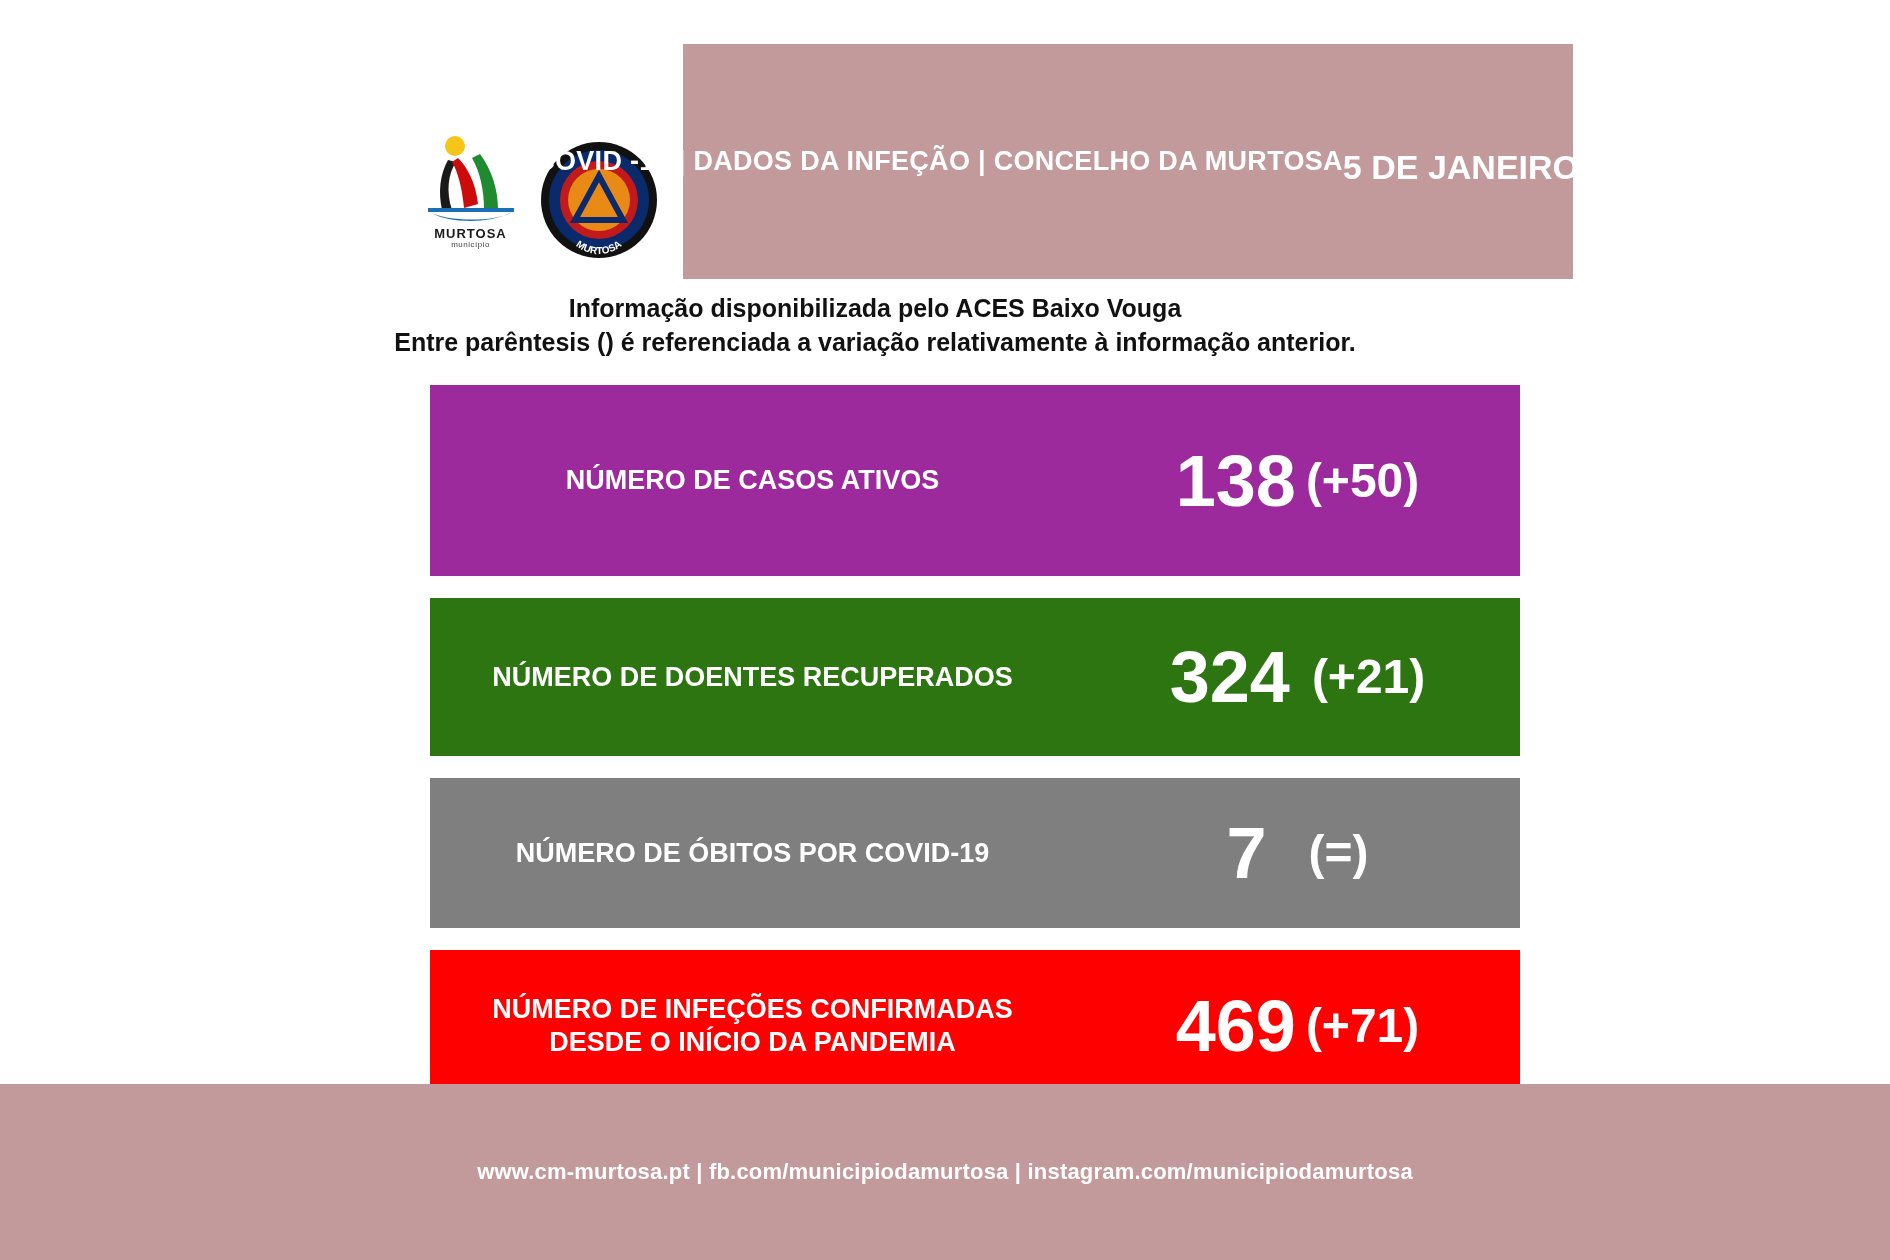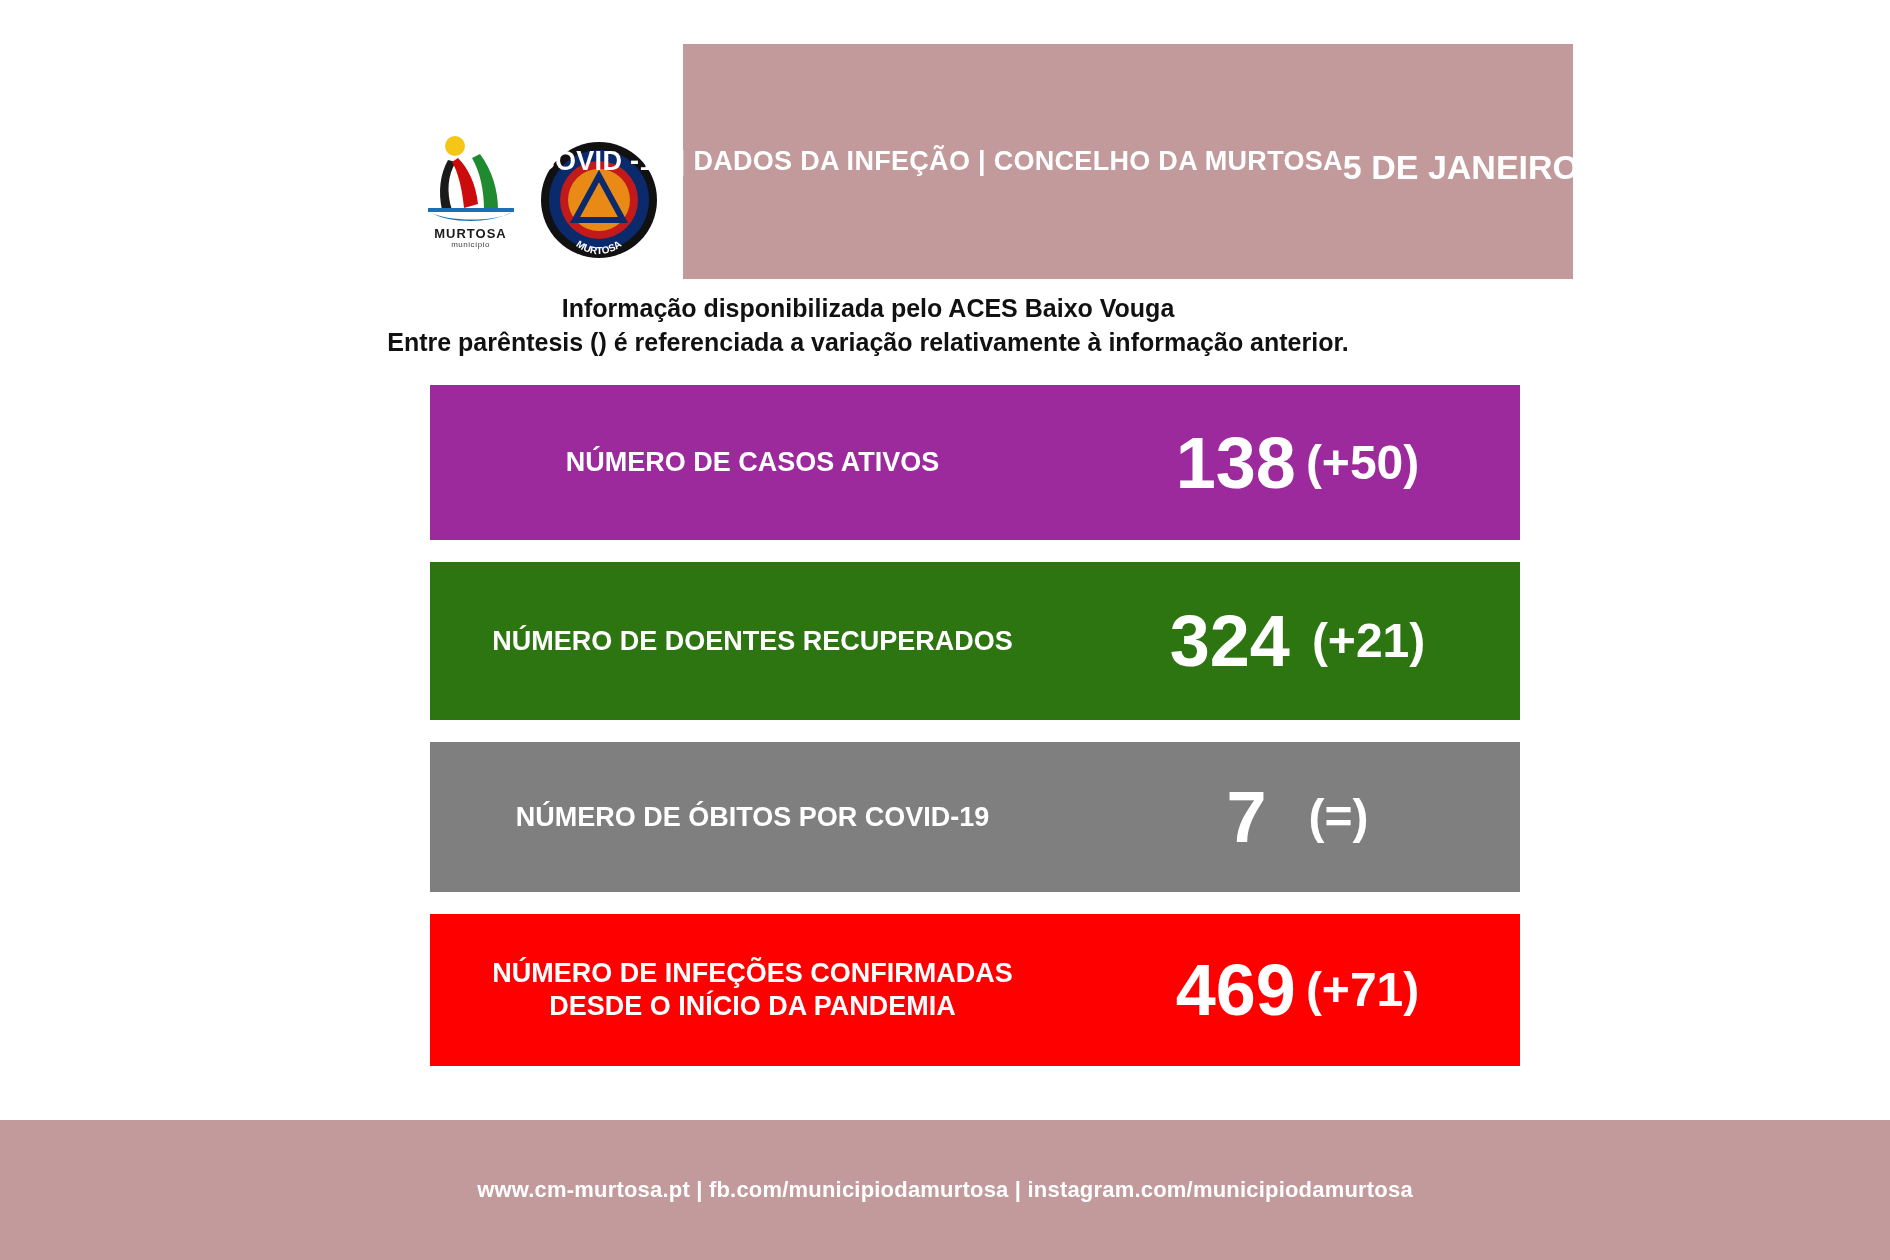"Informação disponibilizada pelo ACES" .info { left: 9px -> 16px }
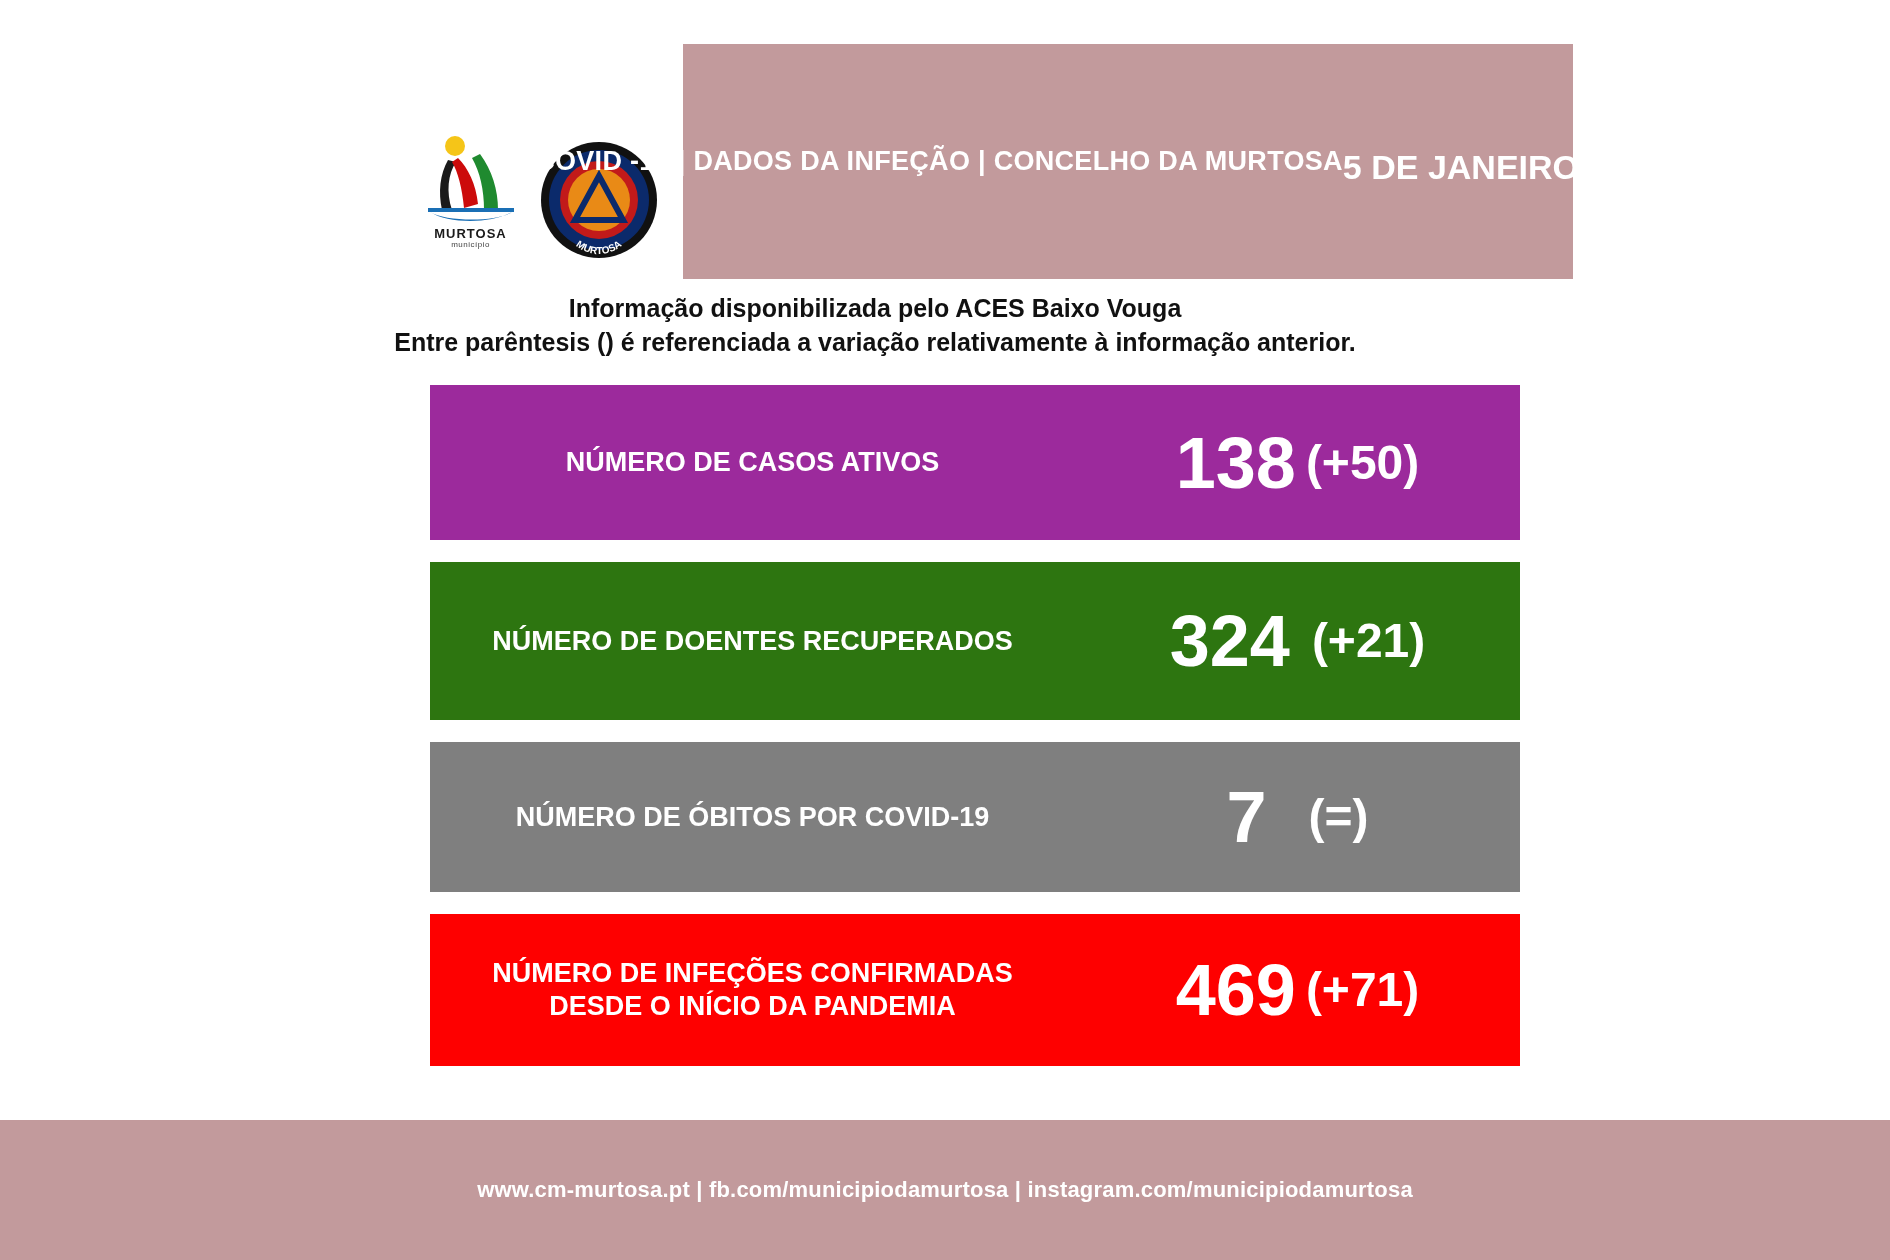"NÚMERO DE CASOS ATIVOS" .bar-active { height: 155px -> 191px }
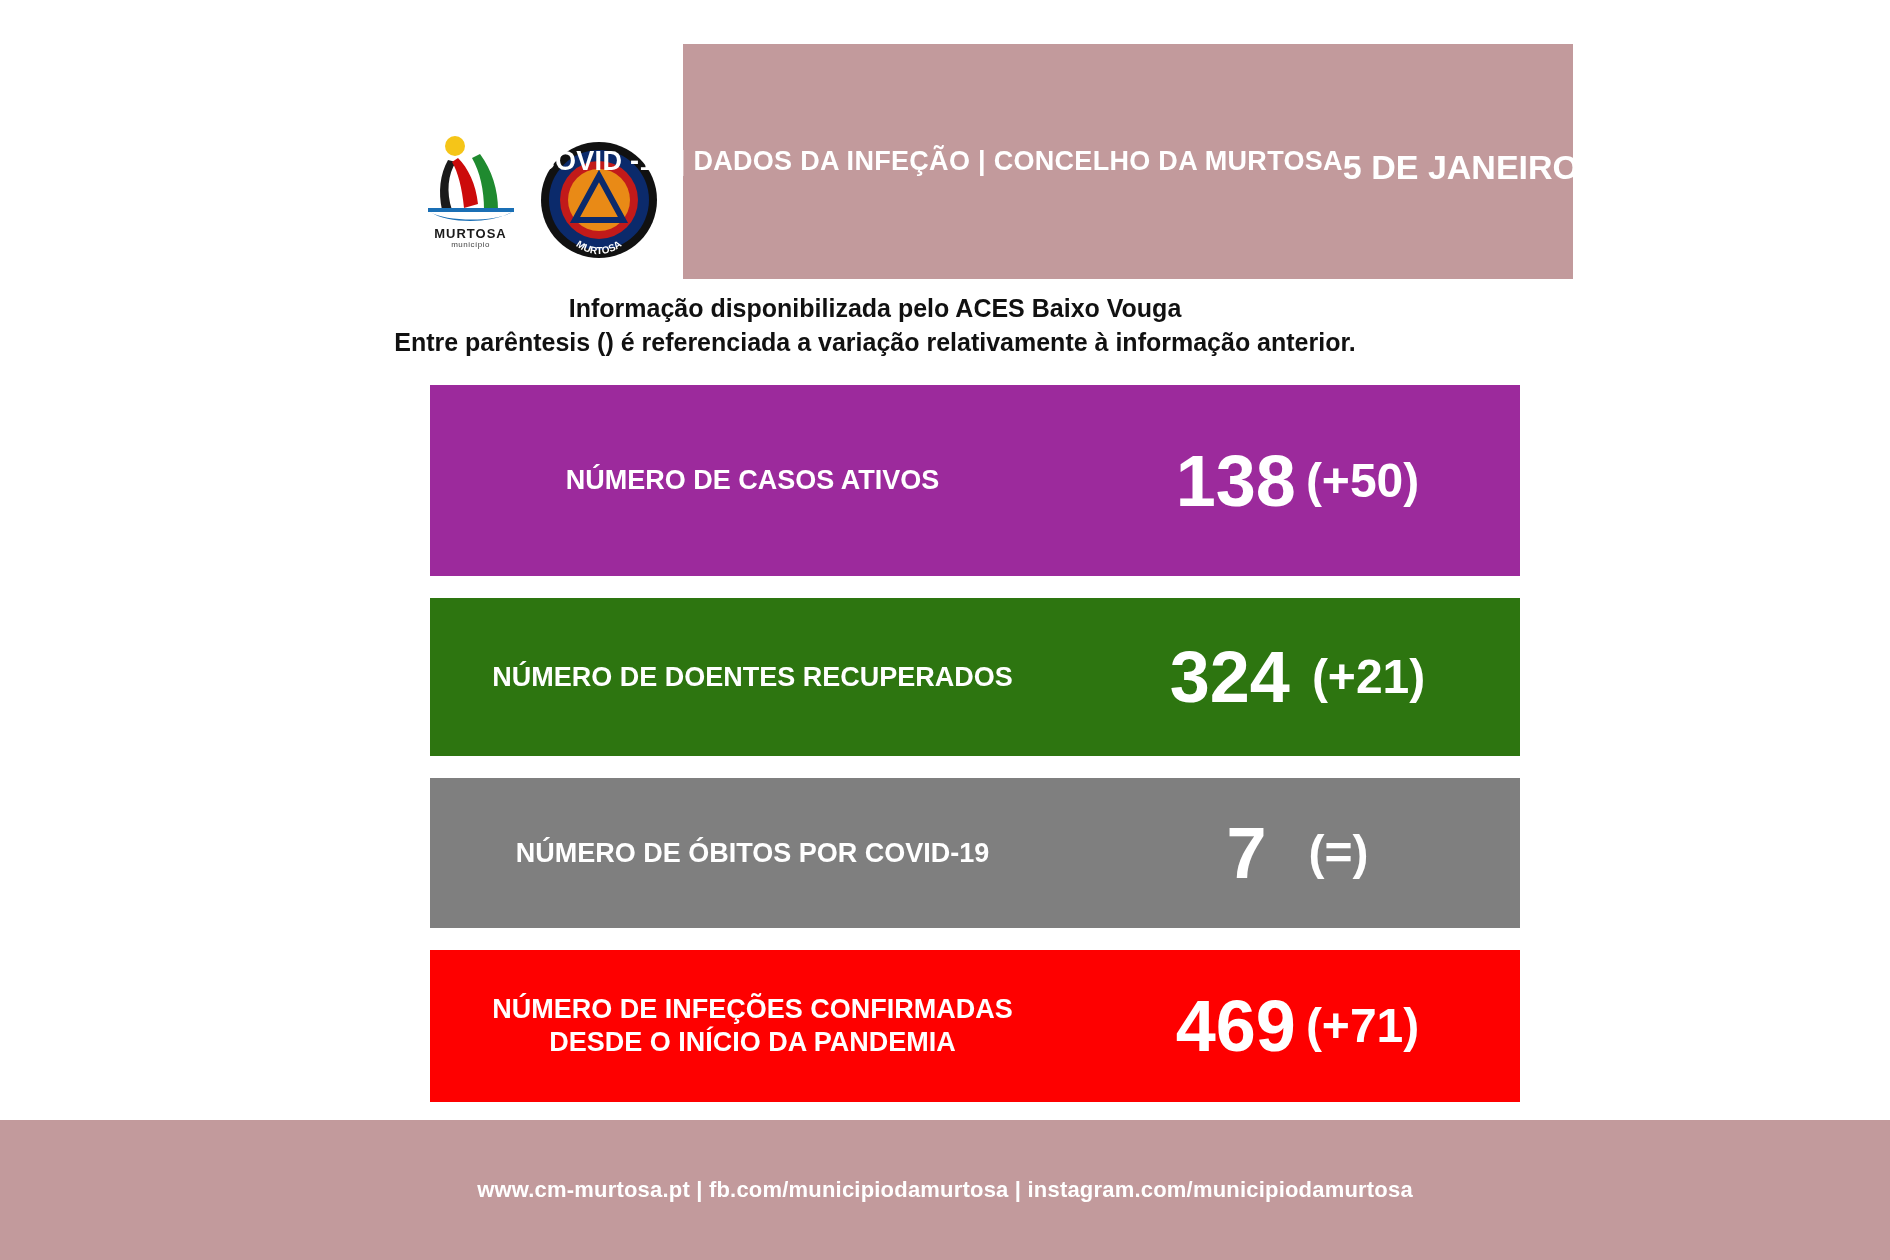"www.cm-murtosa.pt |" .footer { height: 140px -> 176px }
